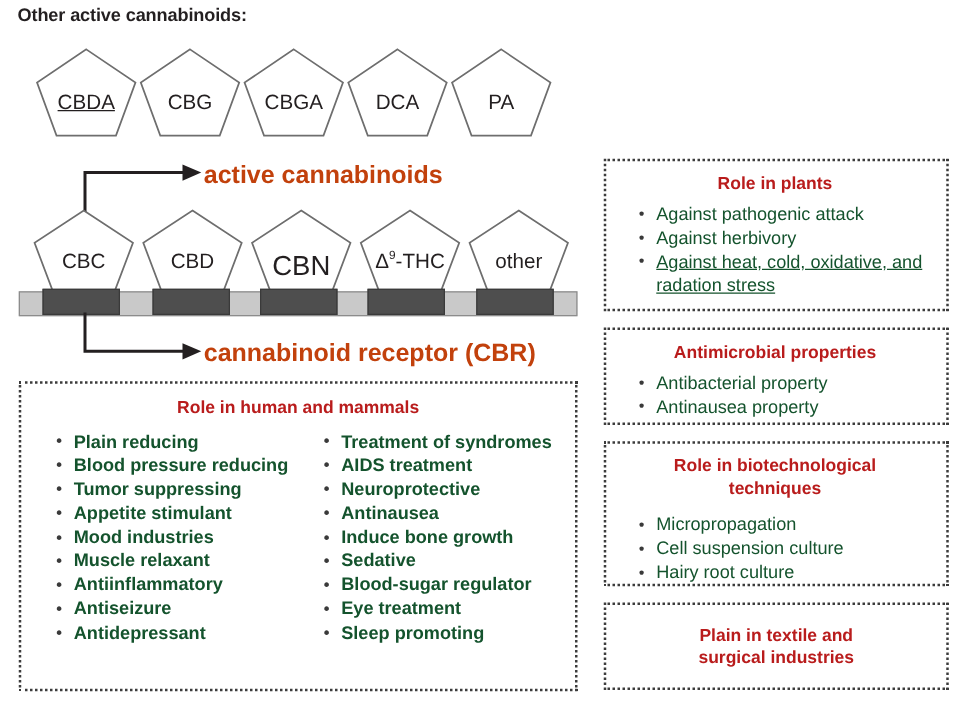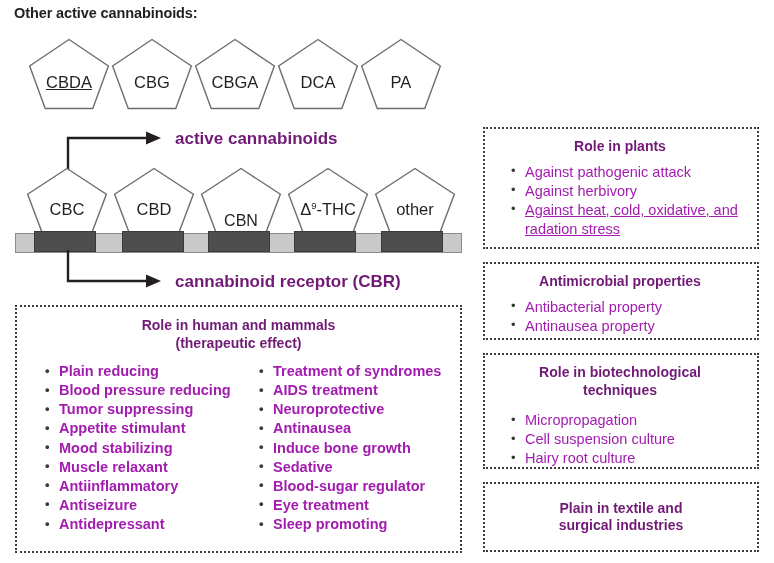"active cannabinoids" .callout-label { color: #701a75 -> #c2410c; font-size: 17px -> 20px; margin-left: 12px -> none }
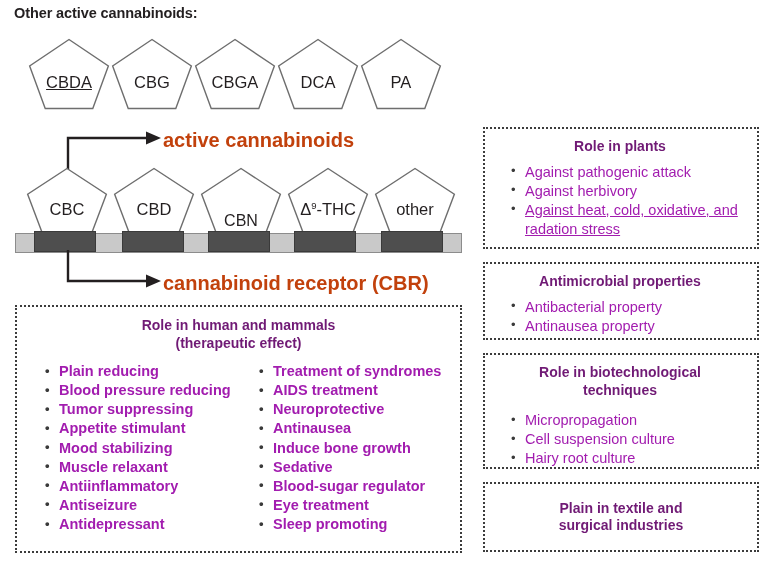"Role in plants" .box-title { color: #701a75 -> #b91c1c }
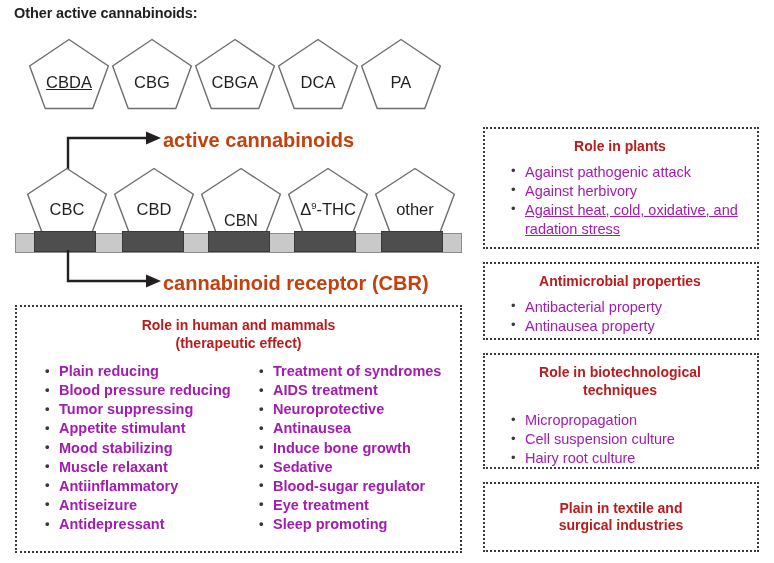"Against pathogenic attack" .bullet-list li { color: #a21caf -> #14532d }
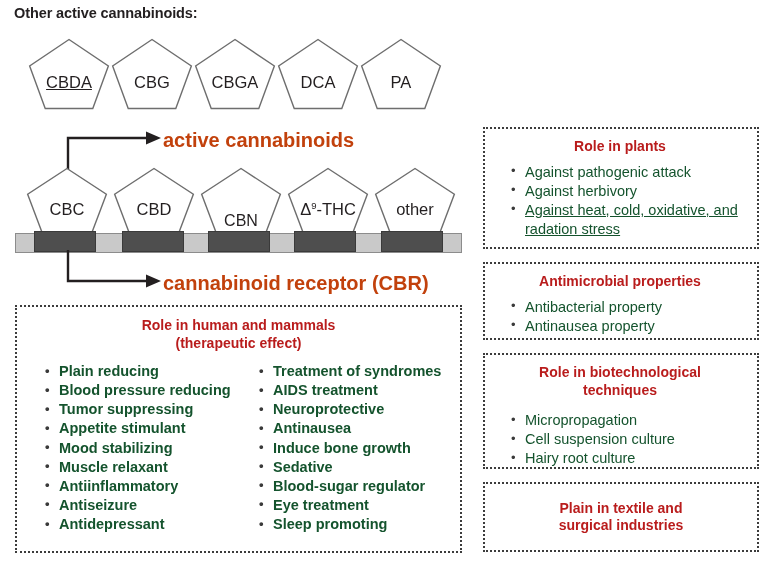"CBN" div.penta-label { font-size: 16px -> 22px; top: 45px -> 33px }
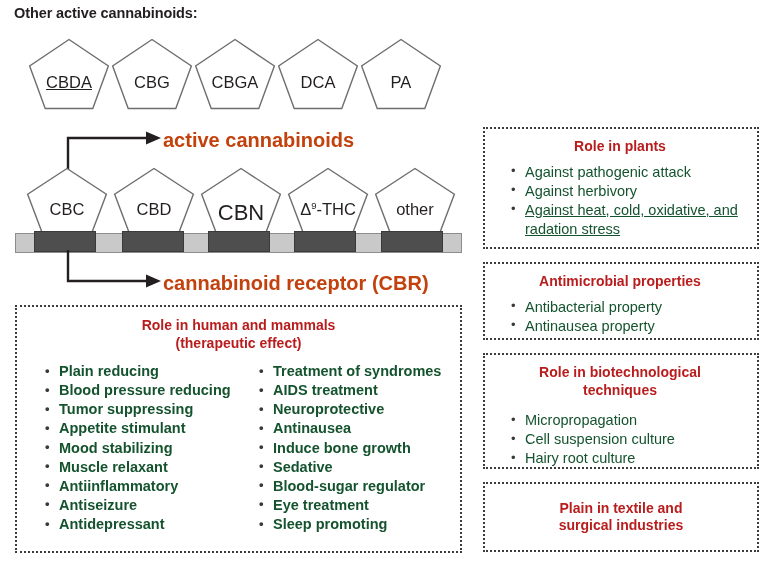"(therapeutic effect)" div { html: <div>(therapeutic effect)</div> -> none }
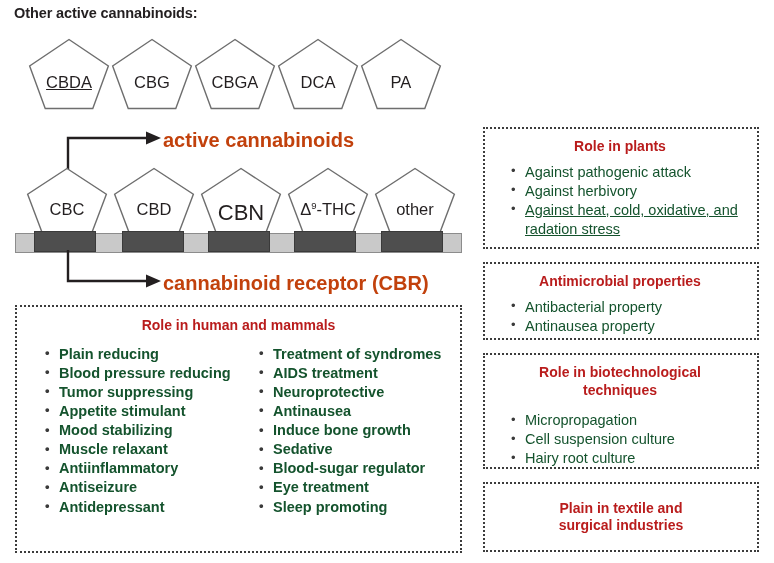"Mood stabilizing" li { text: stabilizing -> industries }
